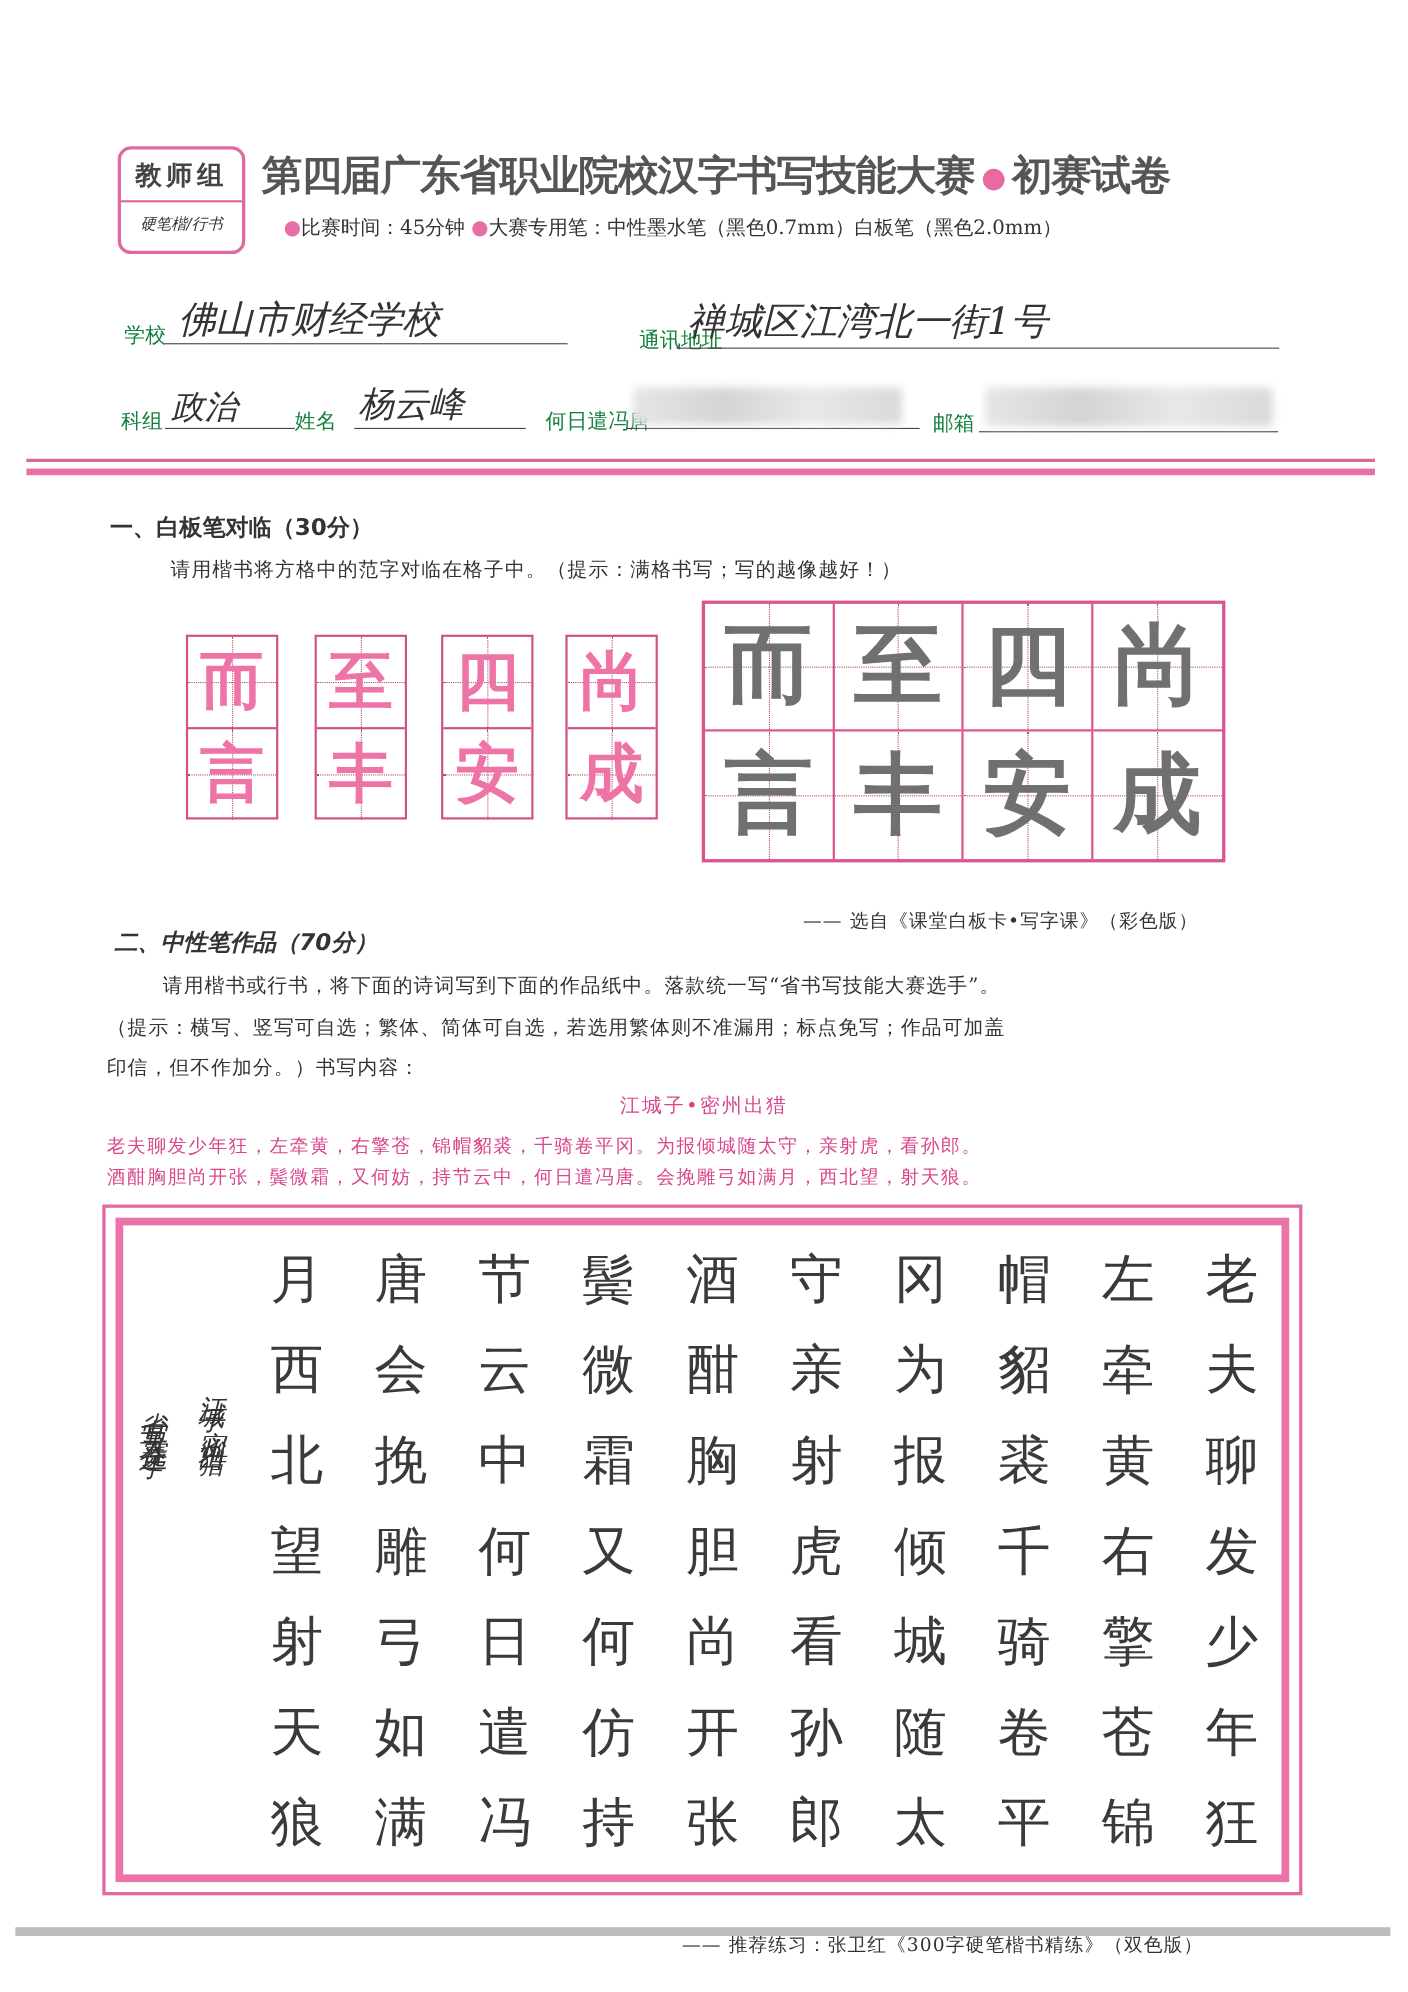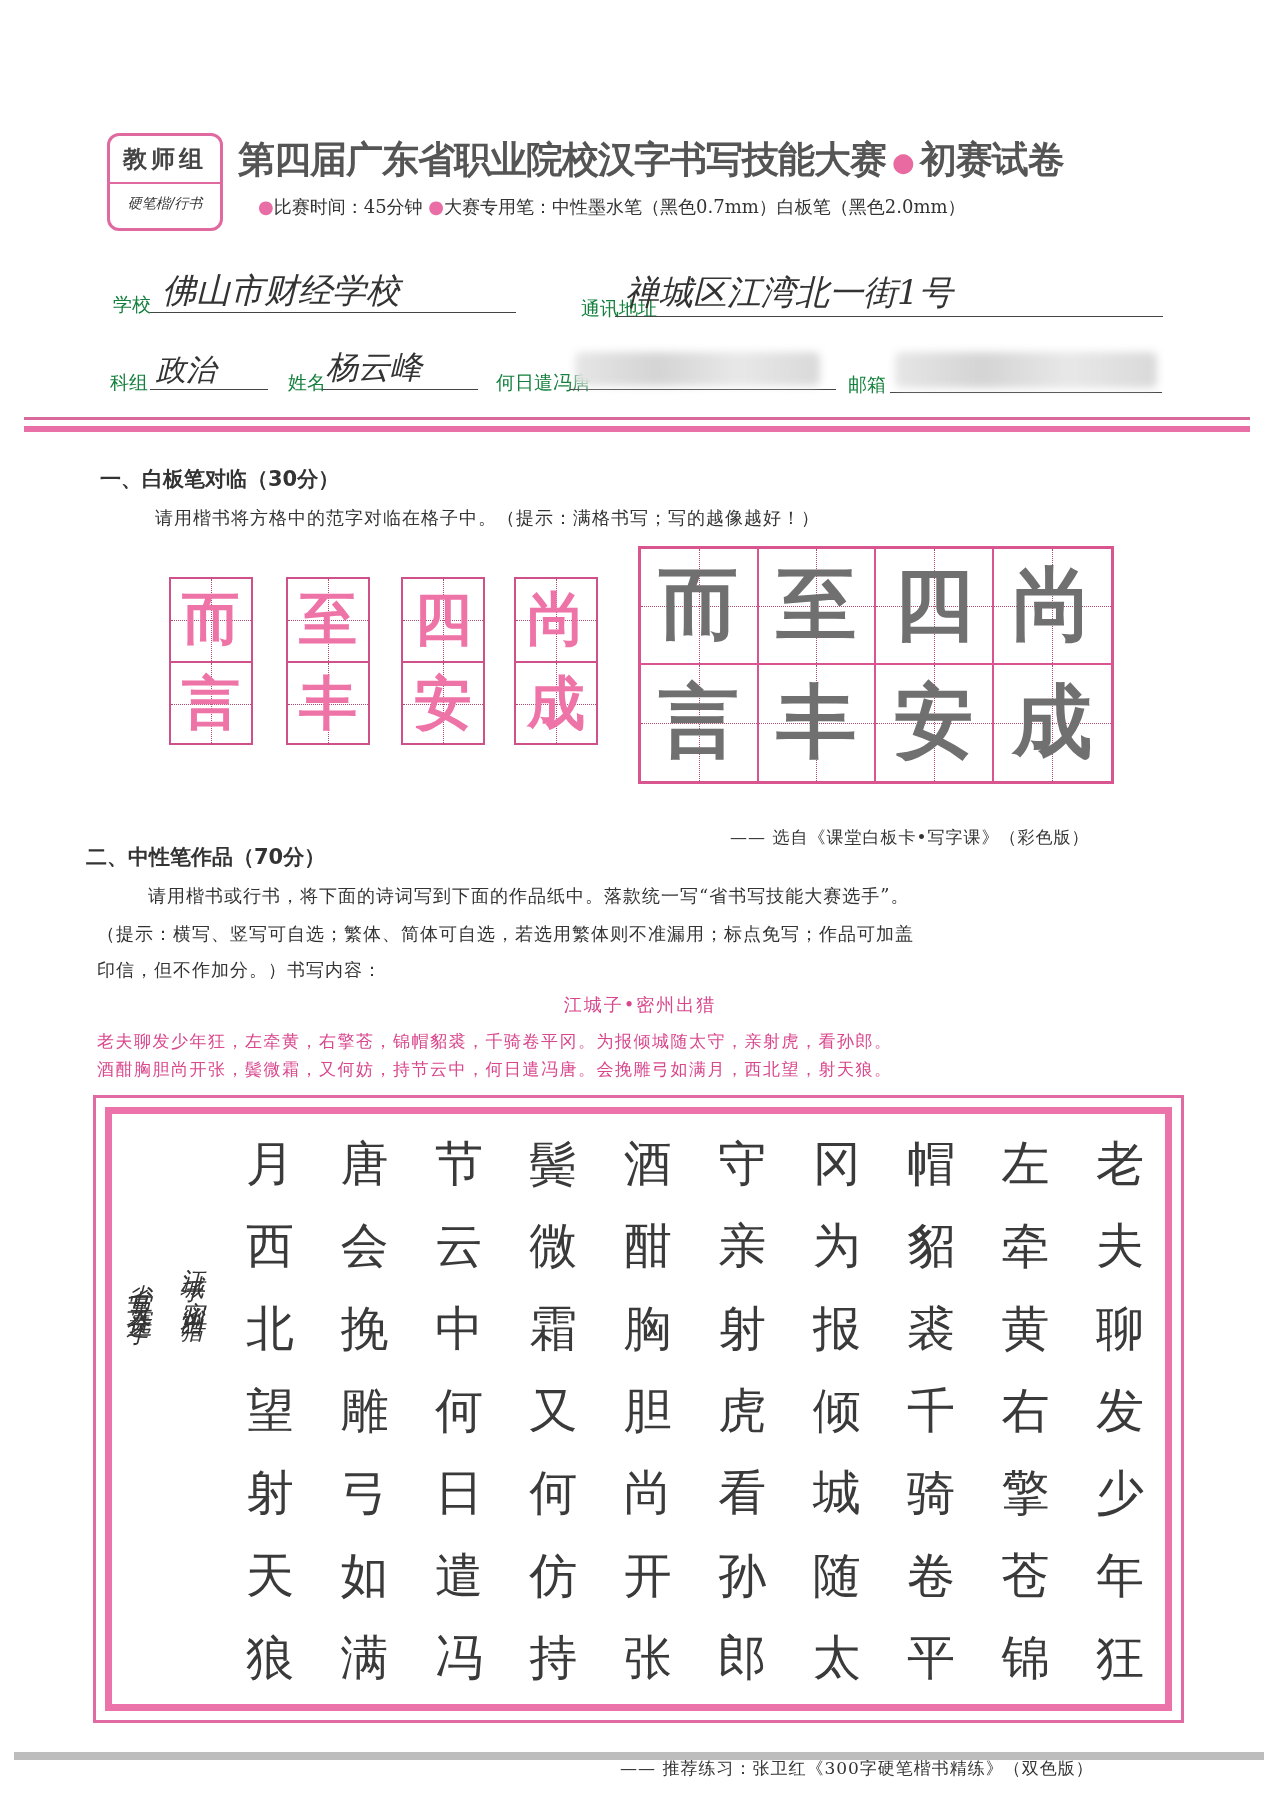"姓名" div.abs { left: 288px -> 268px }
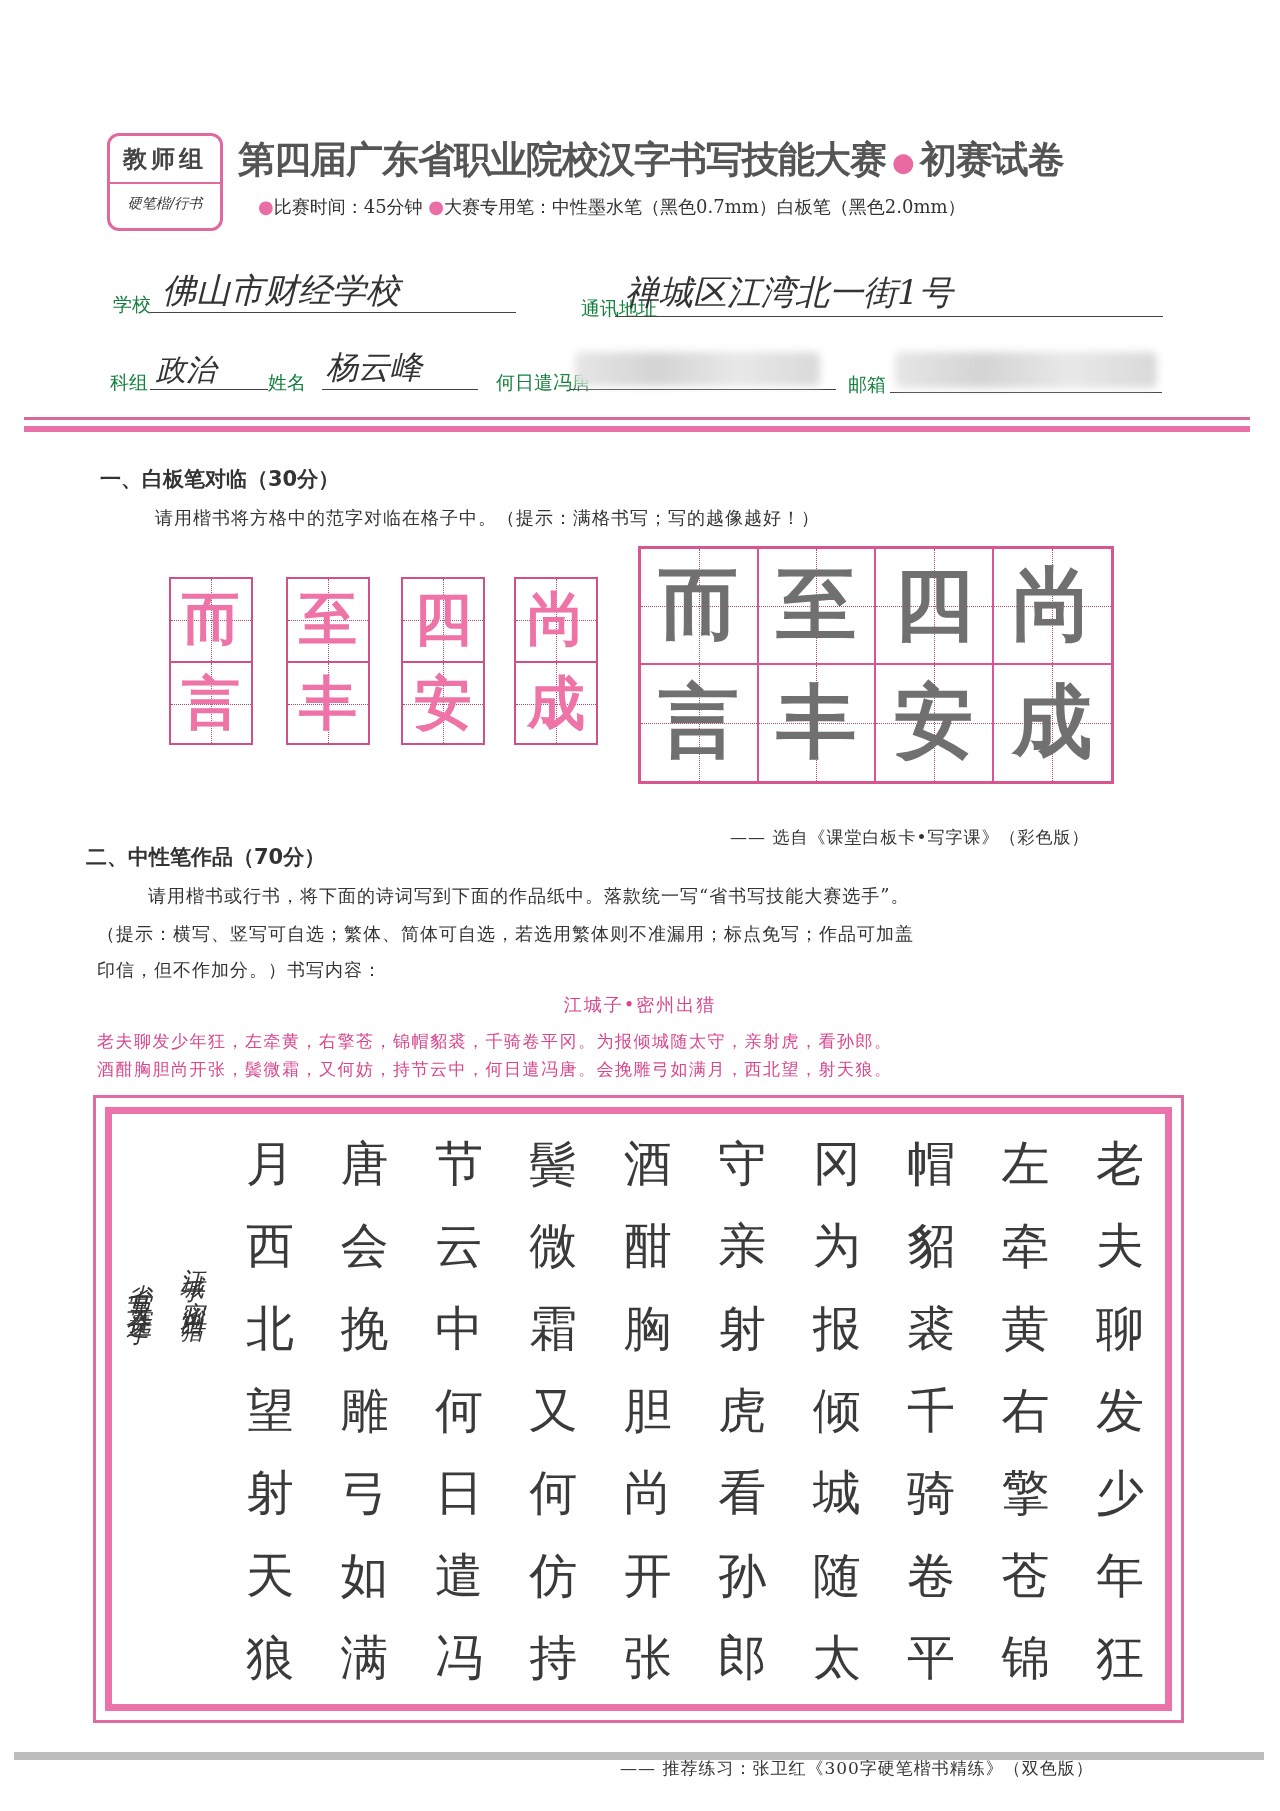"二、中性笔作品（70分）" div.abs { font-style: none -> italic; left: 86px -> 104px }
